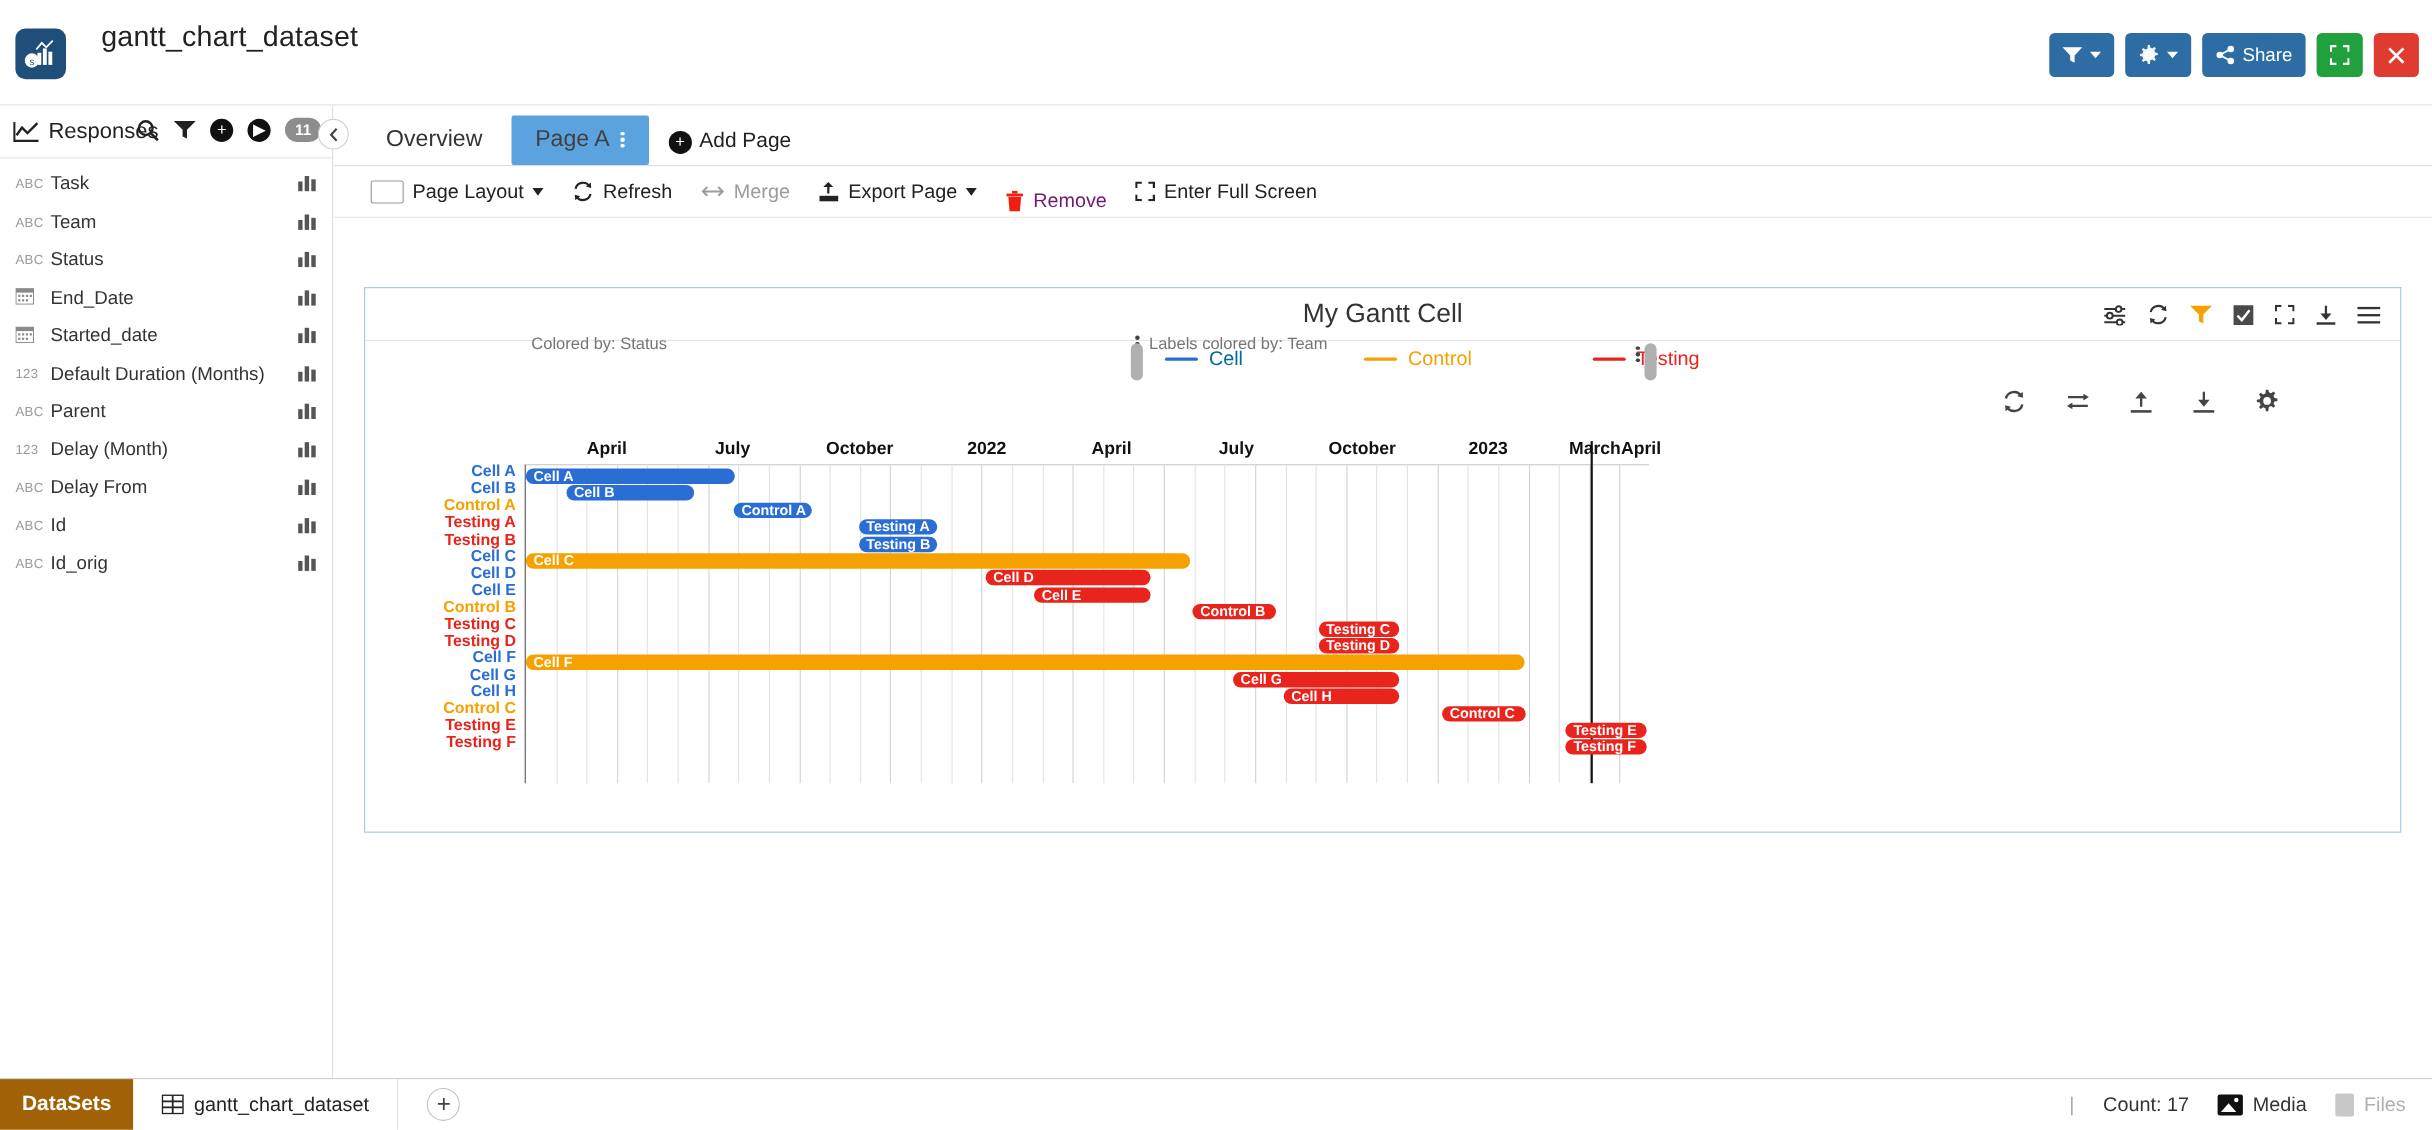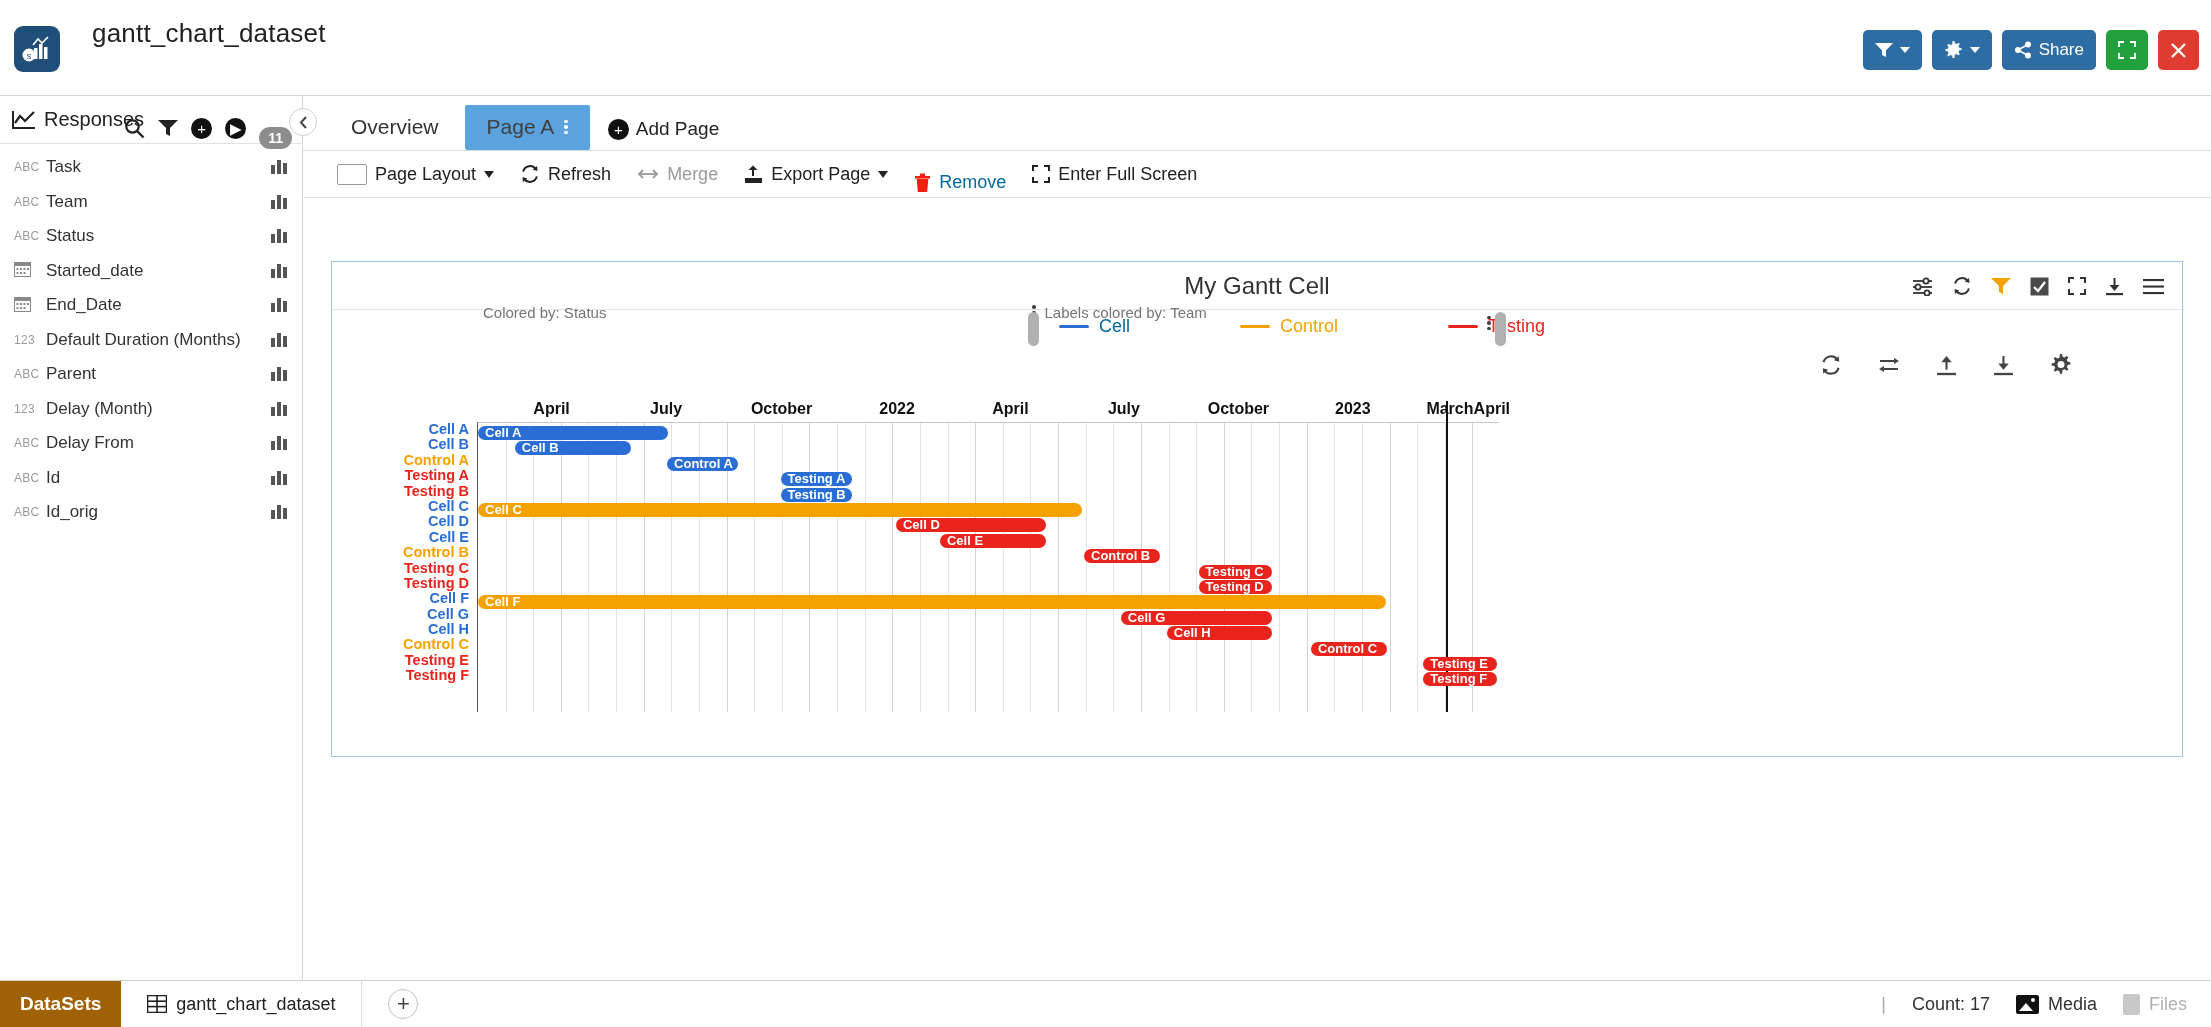"11" .badge-count { margin-top: 20px -> none }
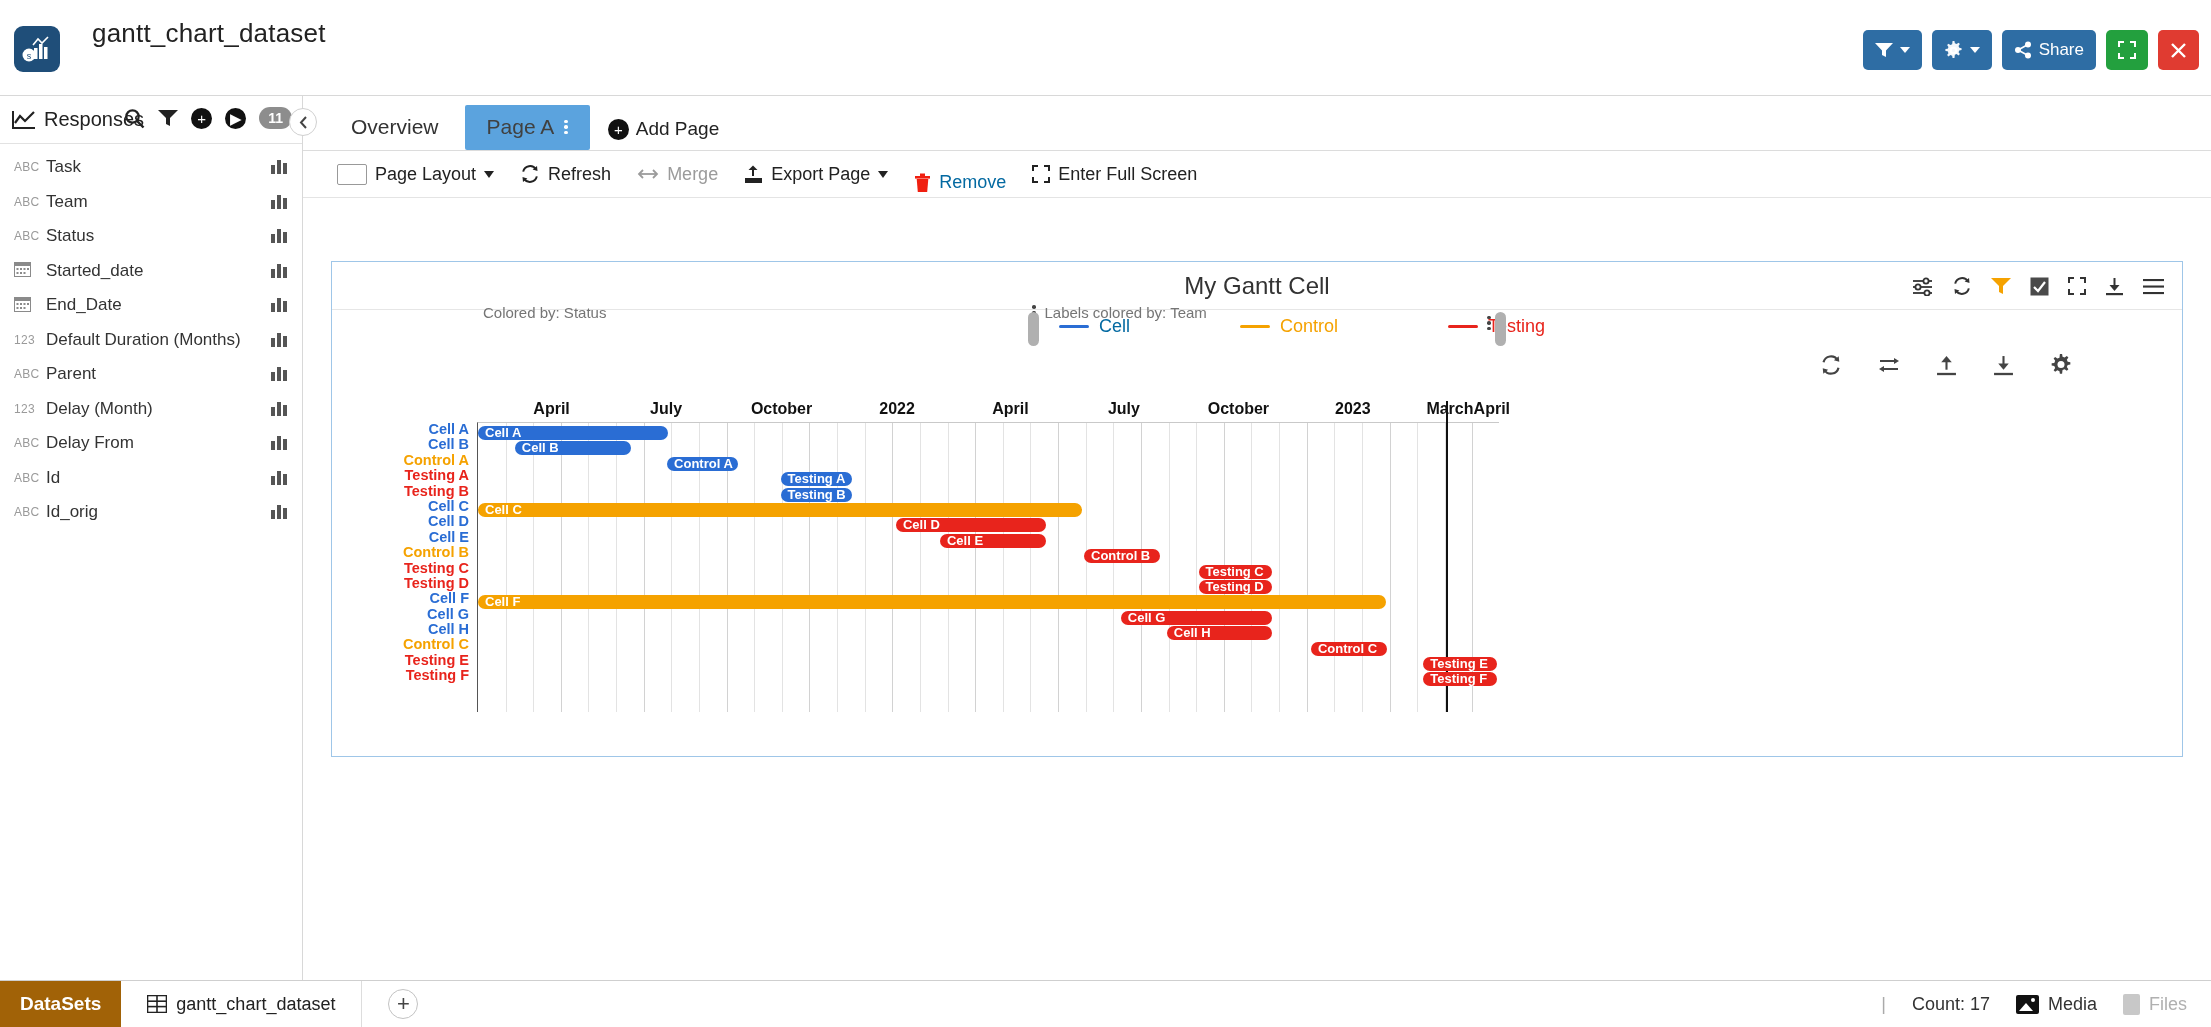"Remove" .ptool.danger { color: #0369a1 -> #701a75 }
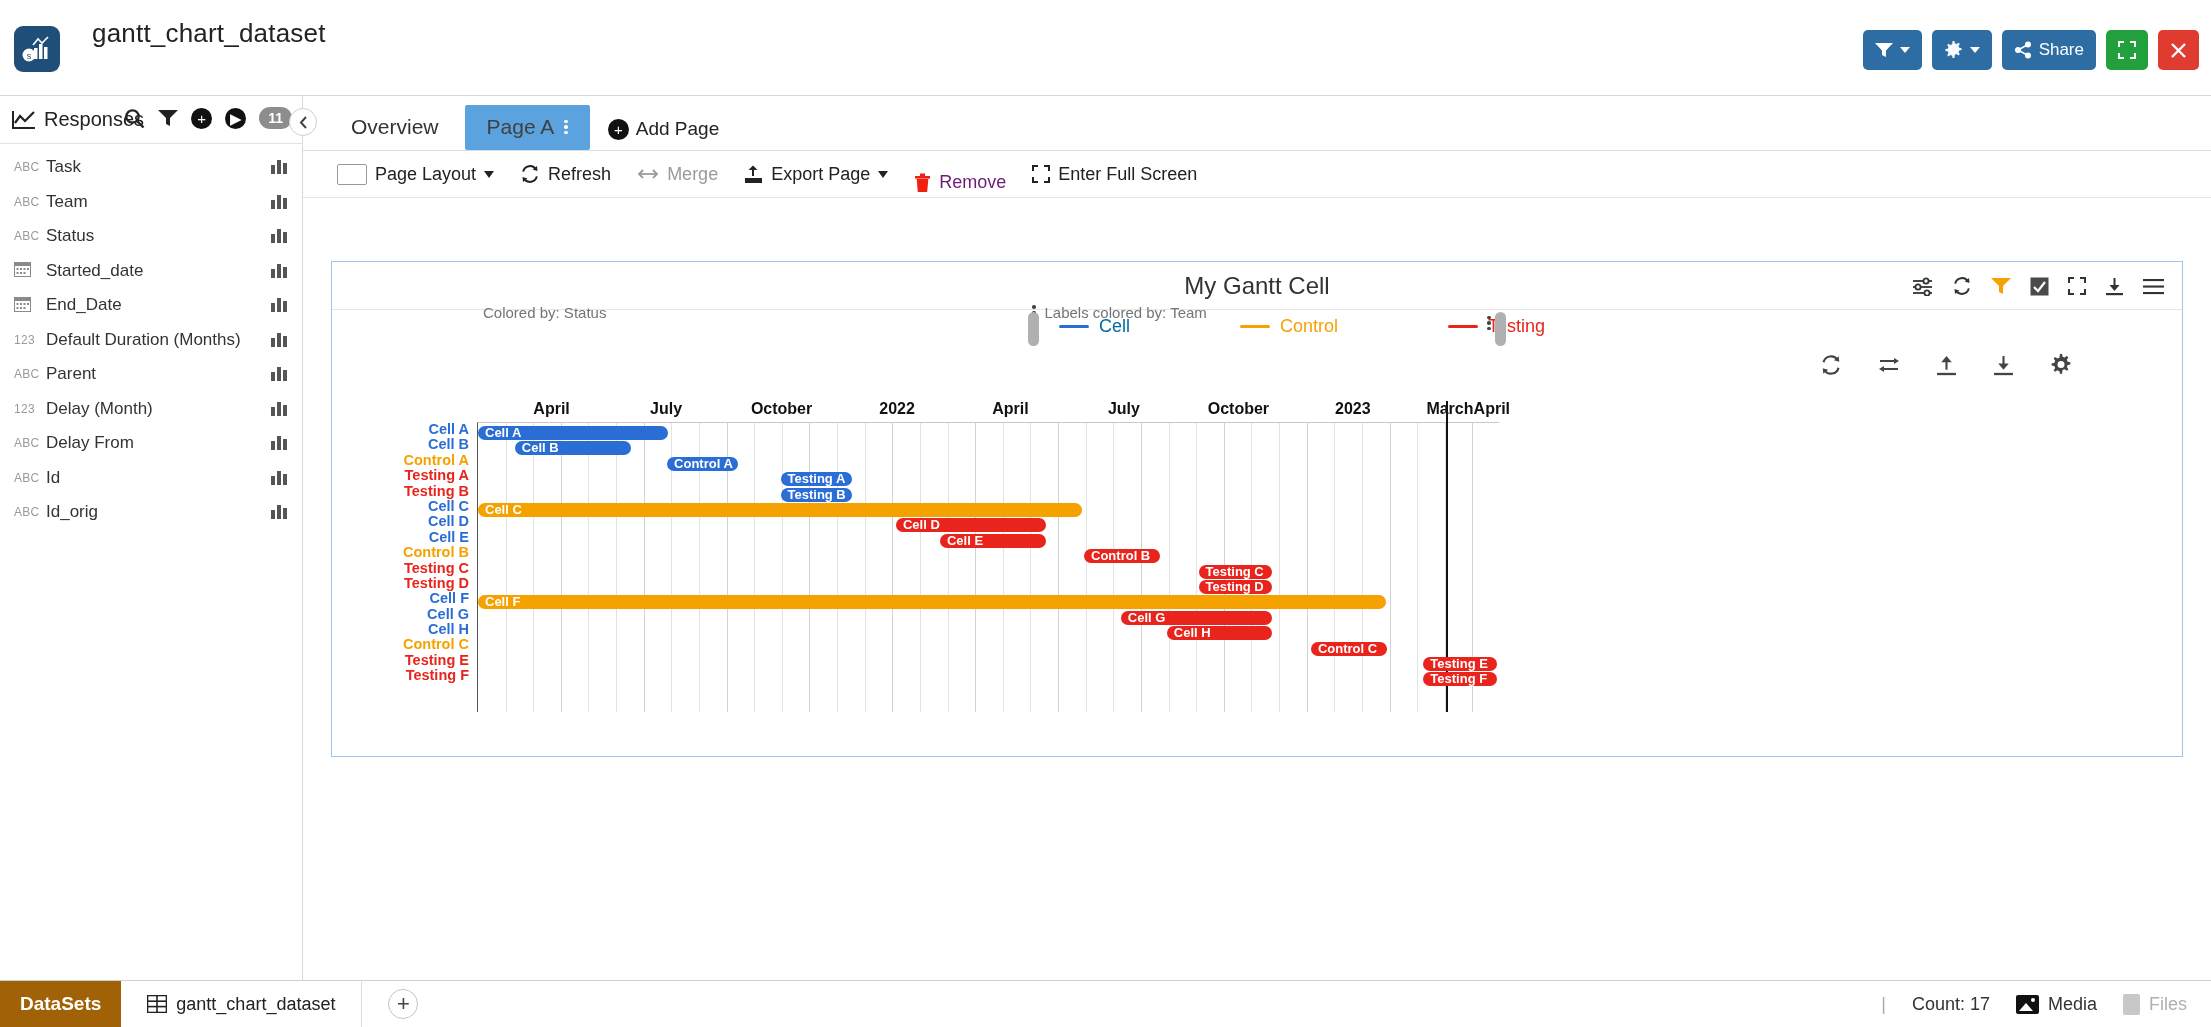"Started_date" div.field-row { order: before "End_Date" -> after "End_Date" }
